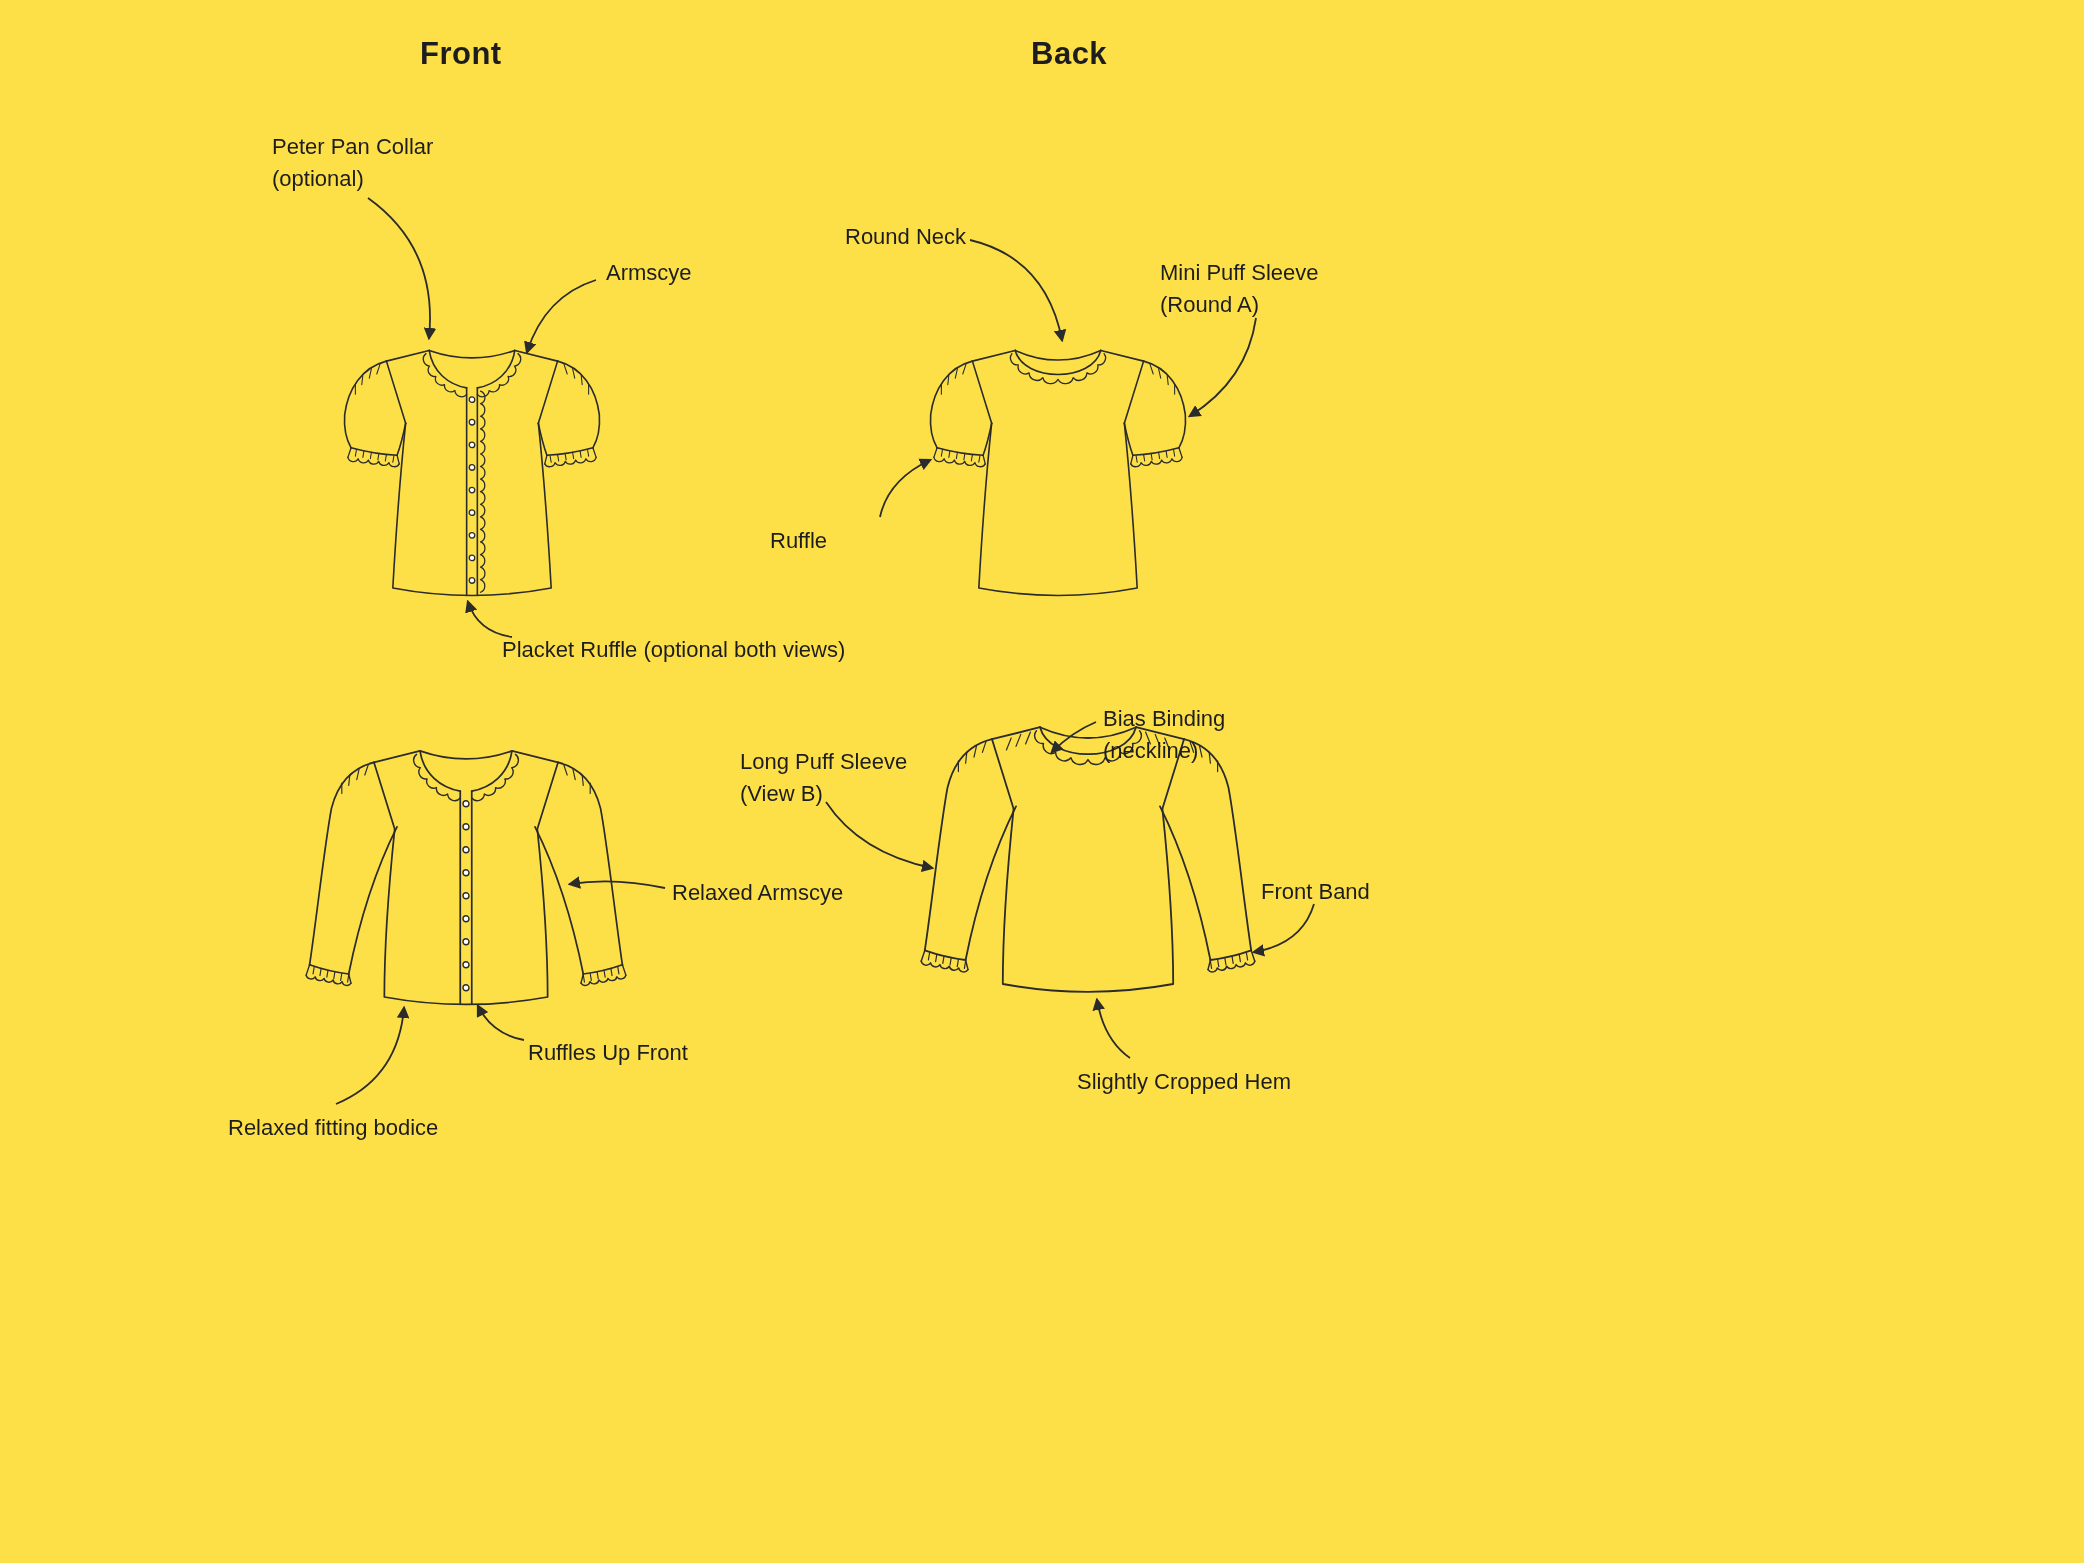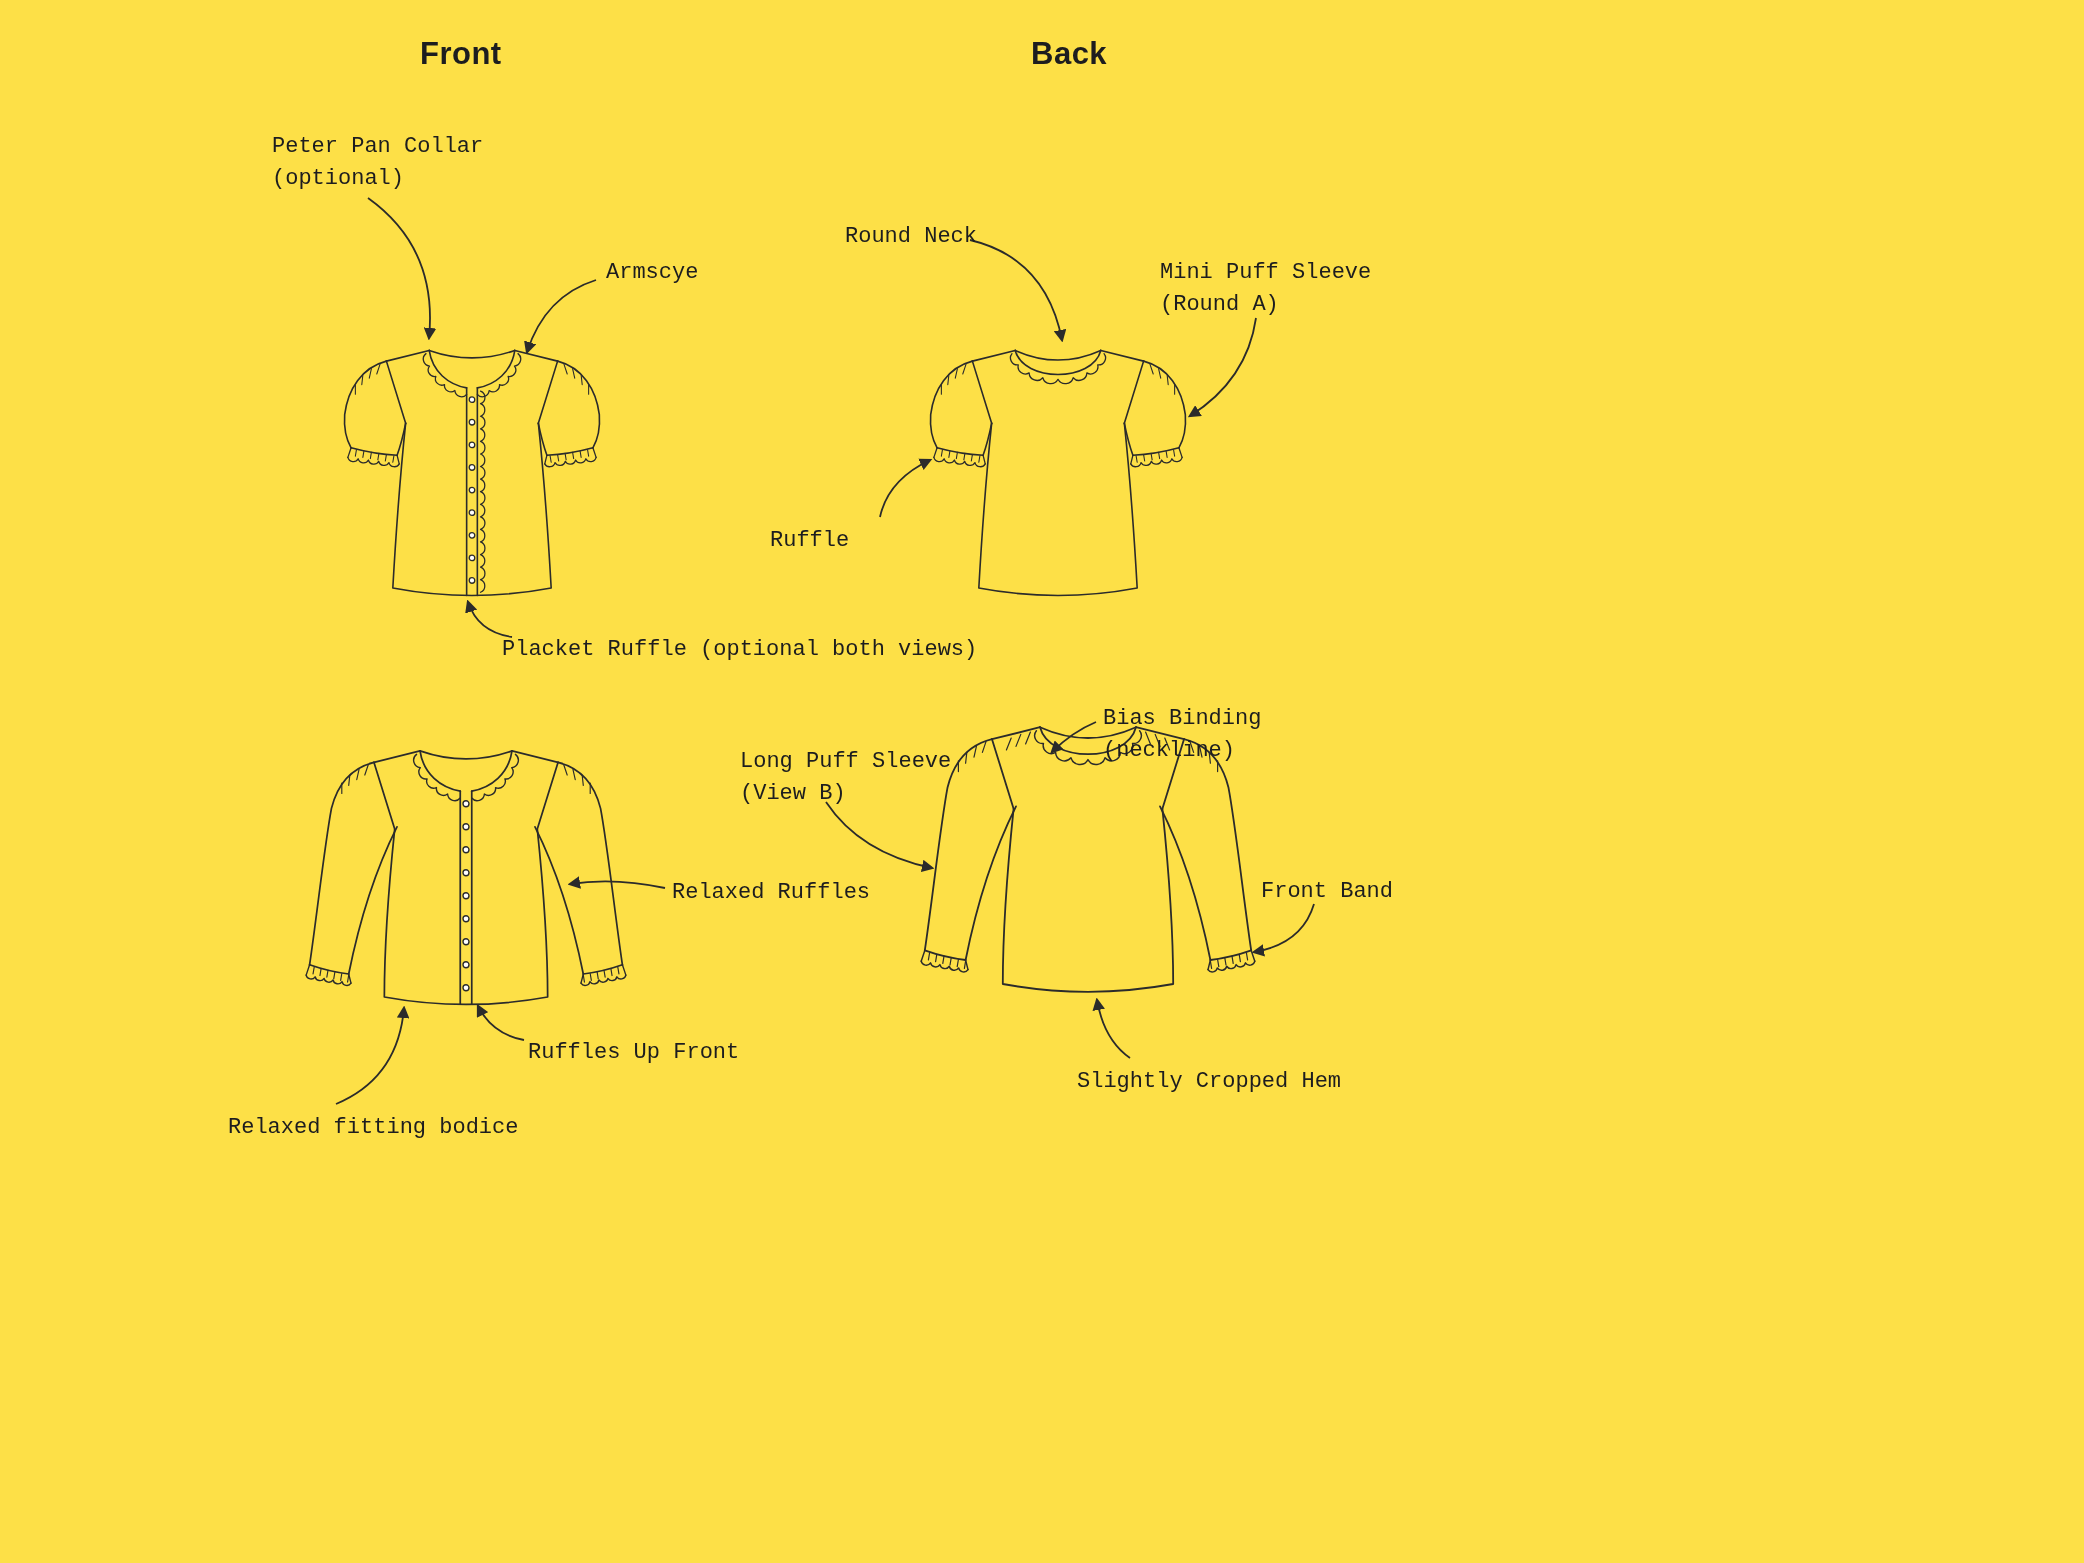"Peter Pan Collar" .label { font-family: Liberation Mono, monospace -> none }
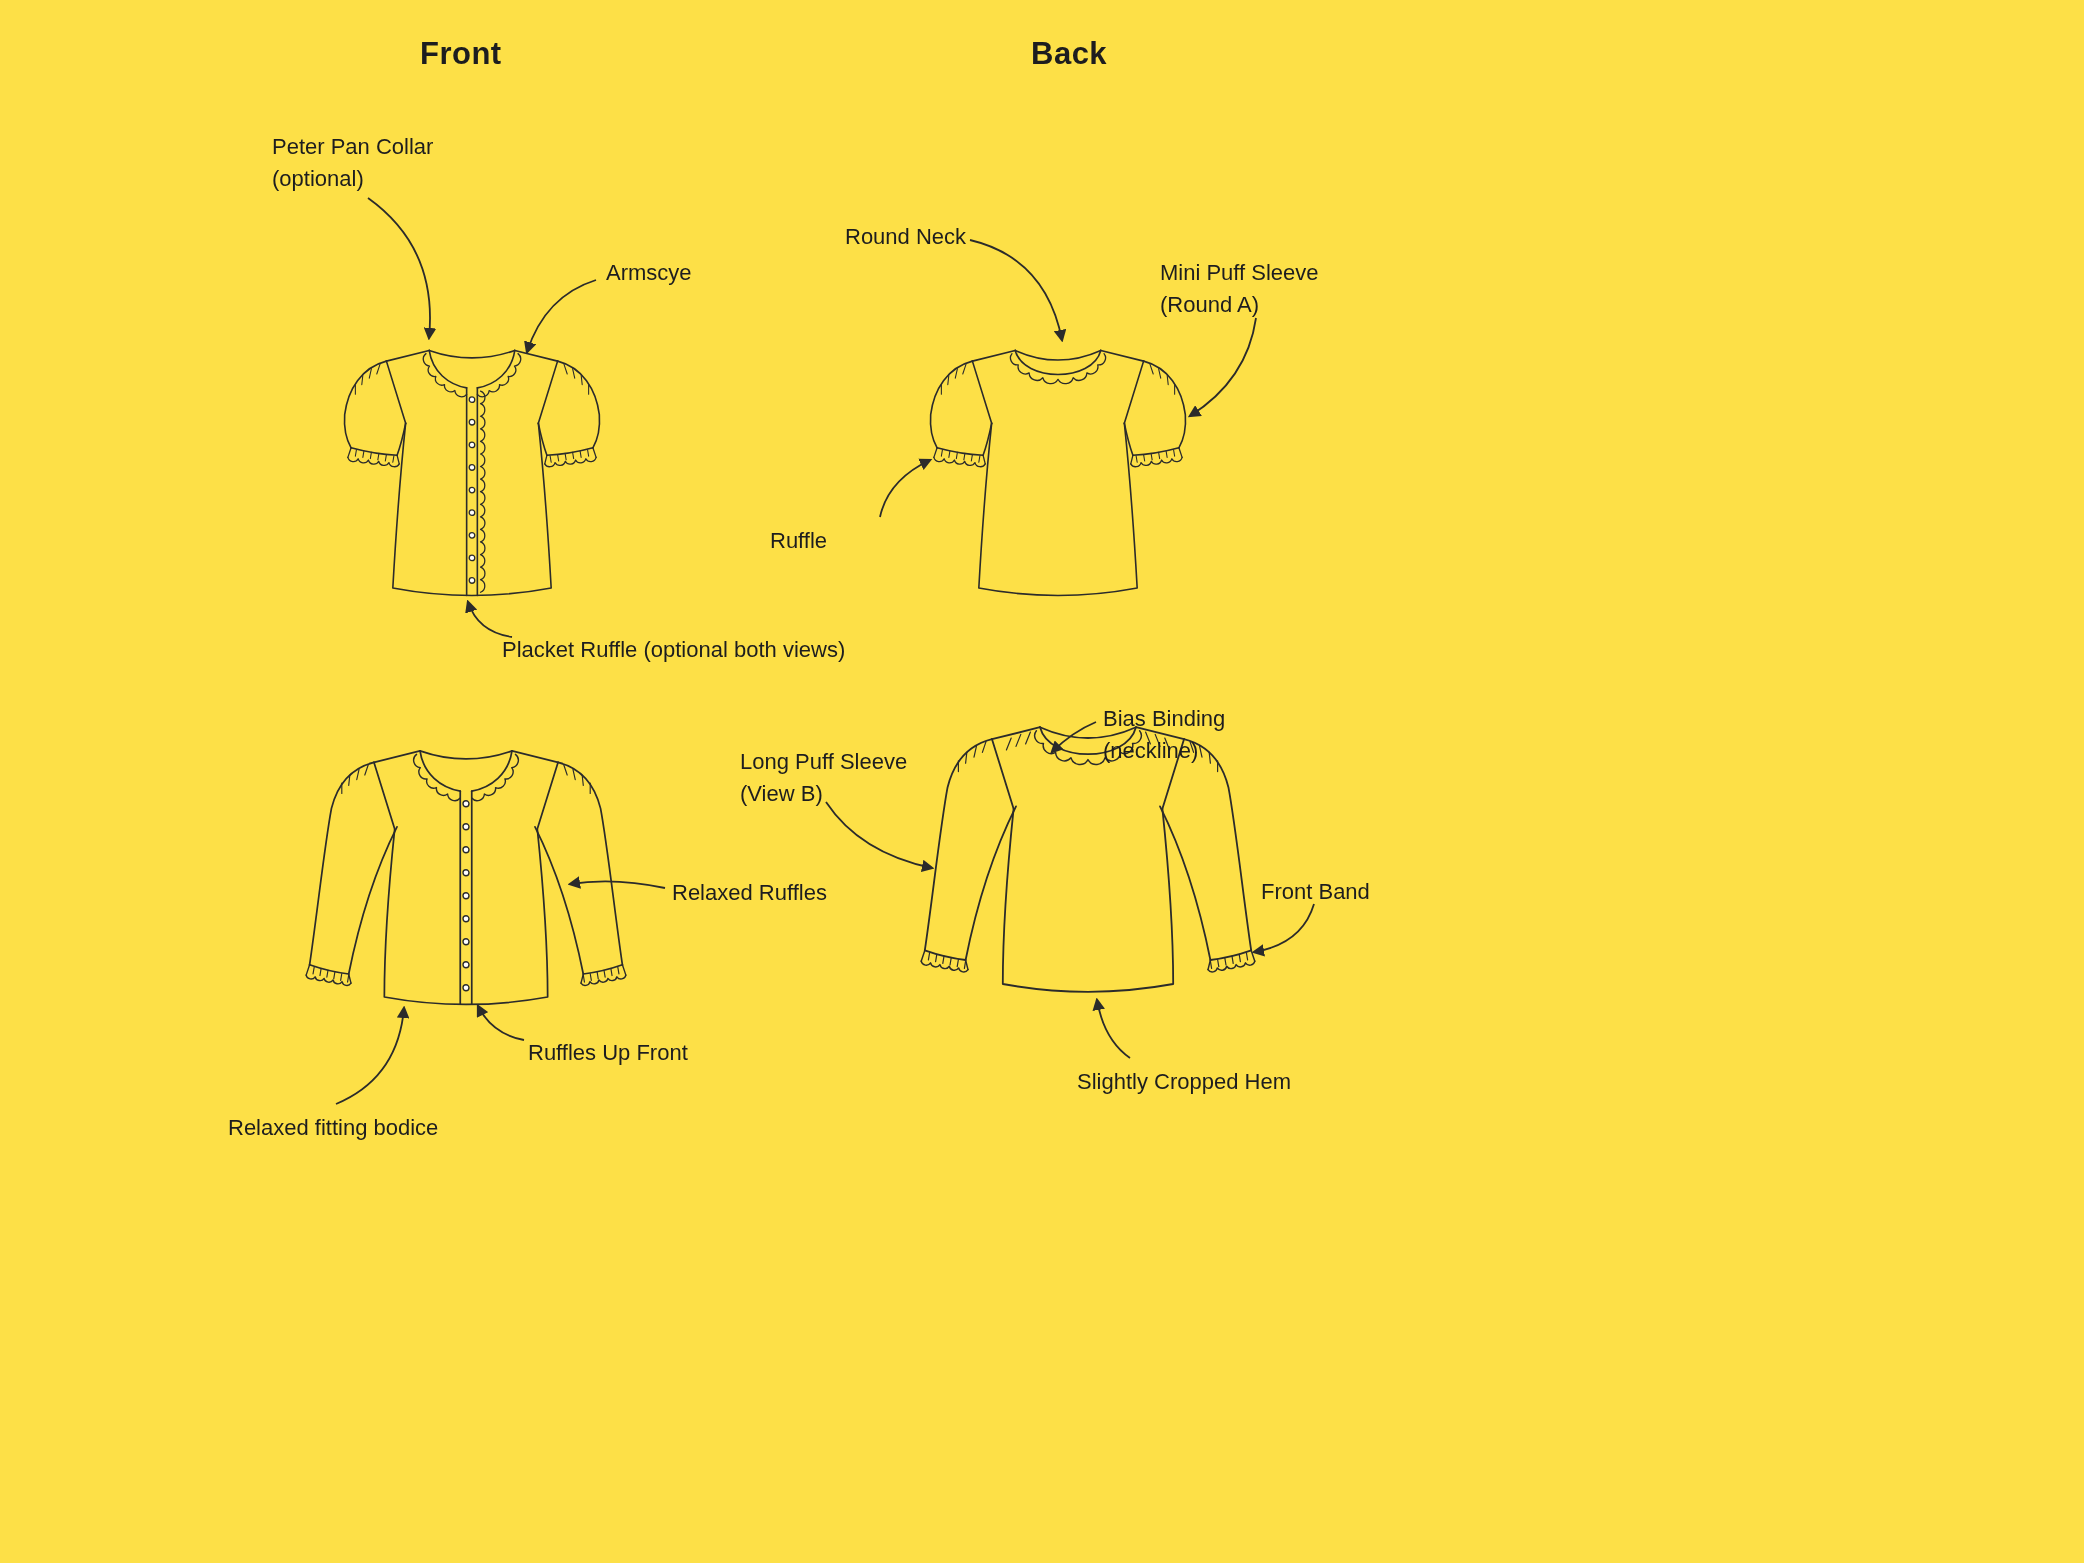"Relaxed Ruffles" div.label { text: Ruffles -> Armscye }
